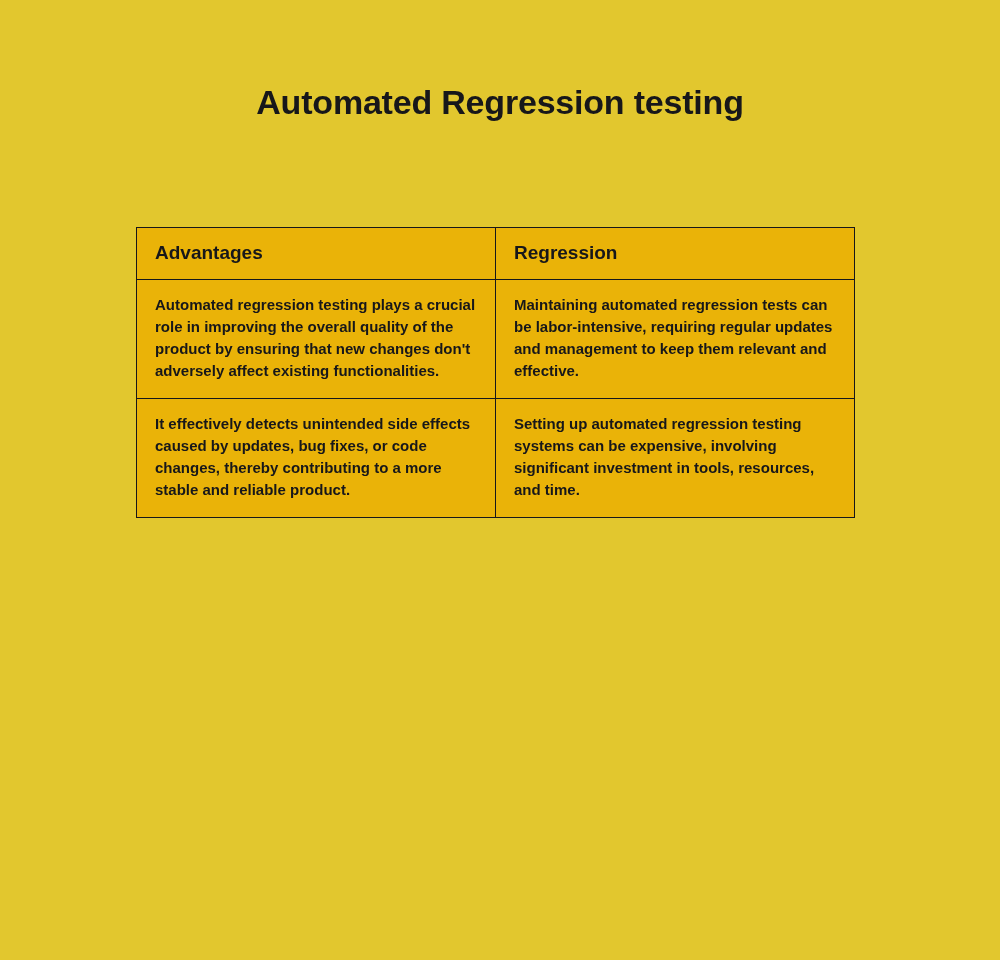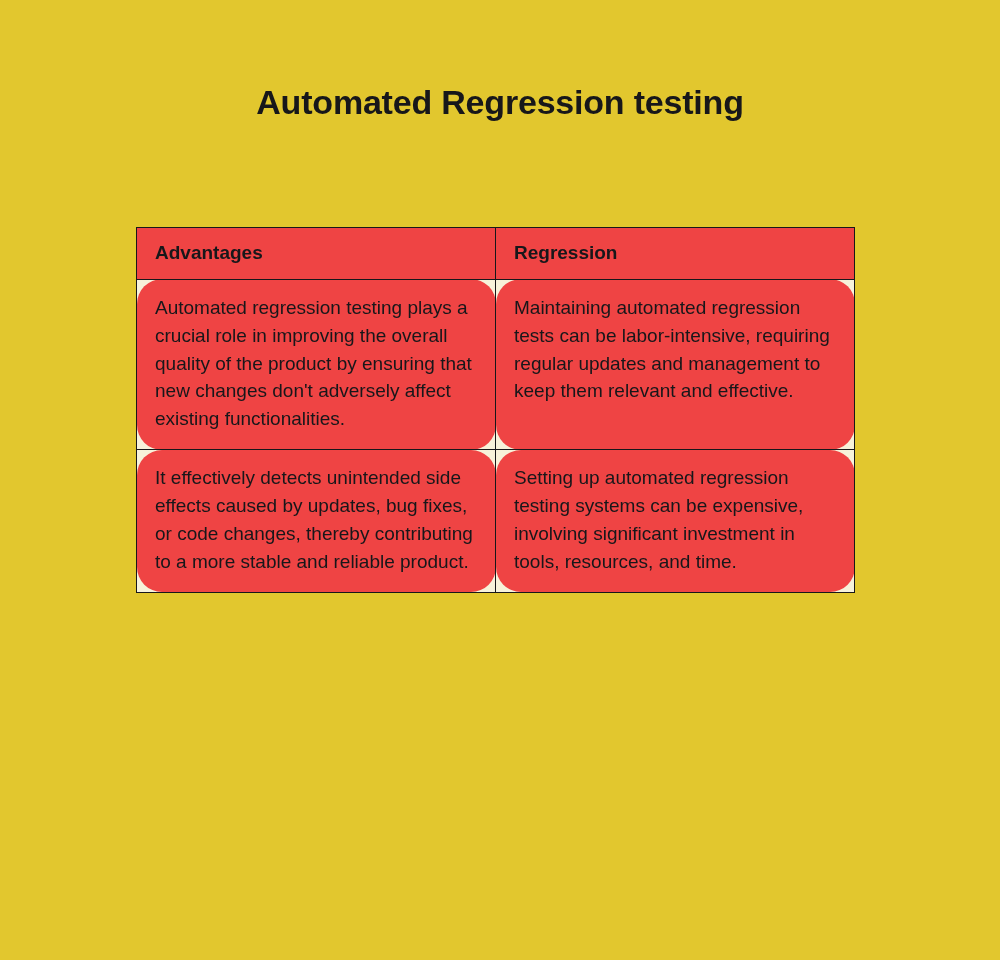"Advantages" .comparison-table th, .comparison-table td { background: #ef4444 -> #eab308 }
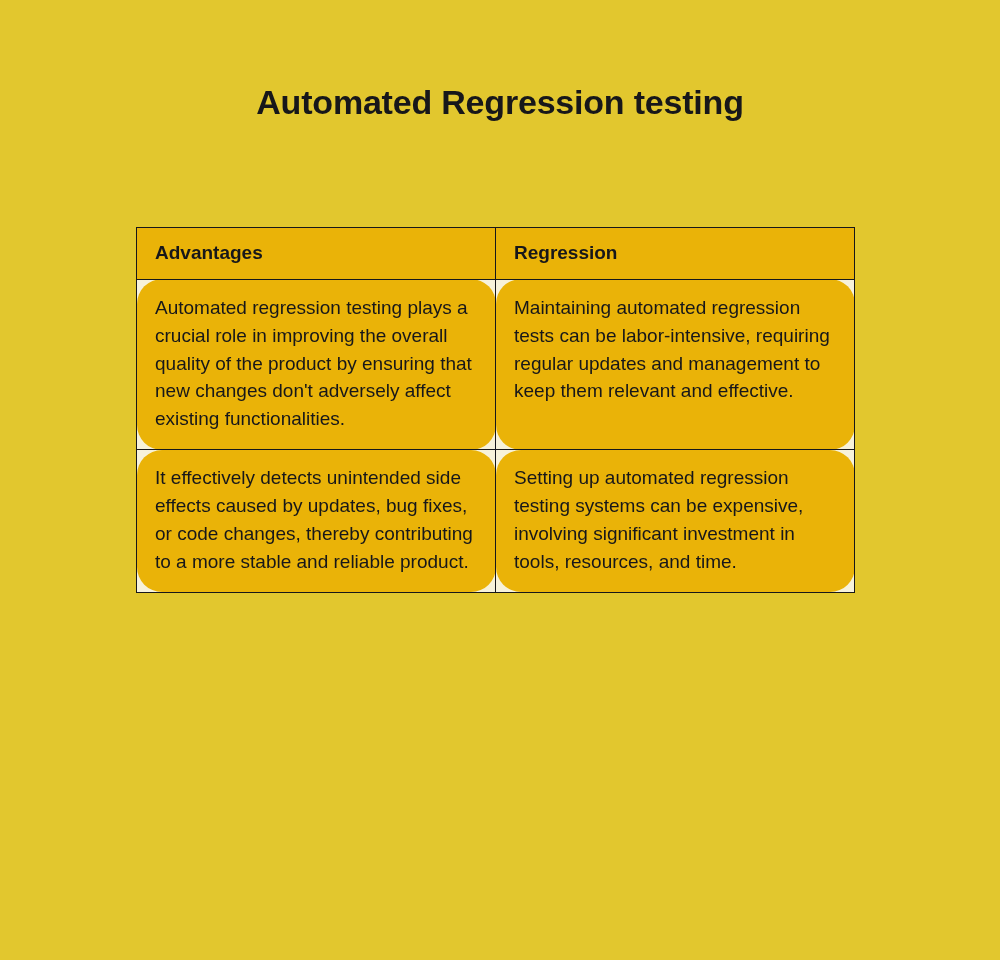"Automated regression testing plays a" .comparison-table td { border-radius: 25px -> none; font-size: 19px -> 15px; font-weight: normal -> bold }
